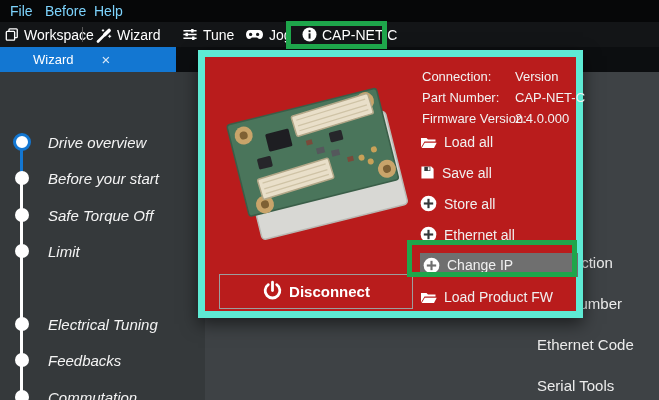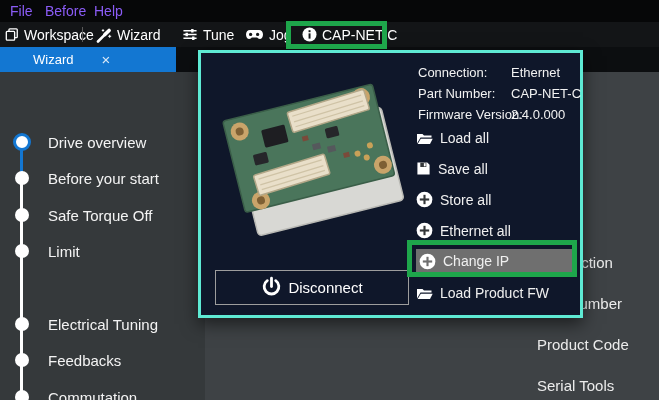"File" .menubar .mitem { color: #8b5cf6 -> #7dd3fc }
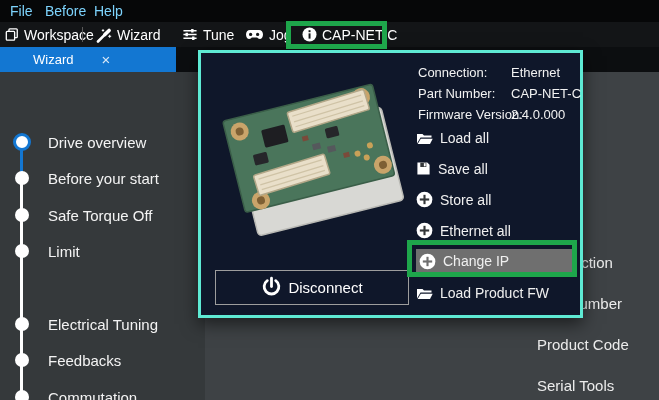"Connection:" .popup { background: #0f172a -> #b91c1c; border: 3px solid #5eead4 -> 7px solid #5eead4 }
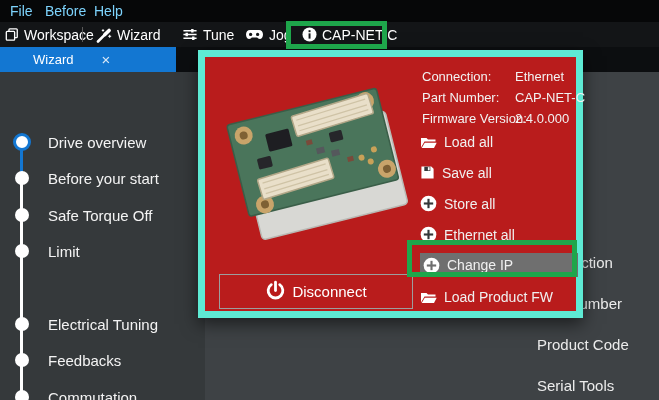"Ethernet" span.iv { text: Ethernet -> Version }
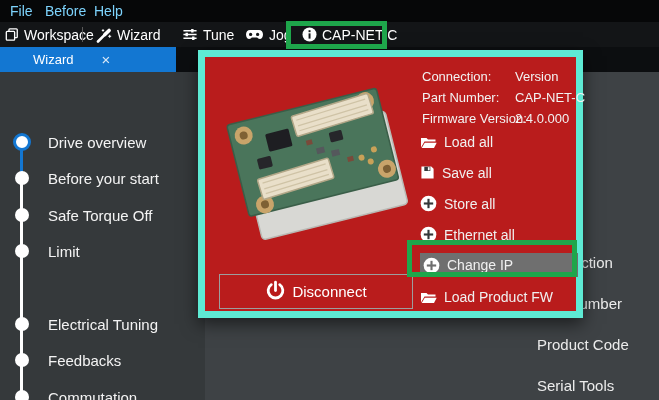"Drive overview" .step .lbl { font-style: none -> italic }
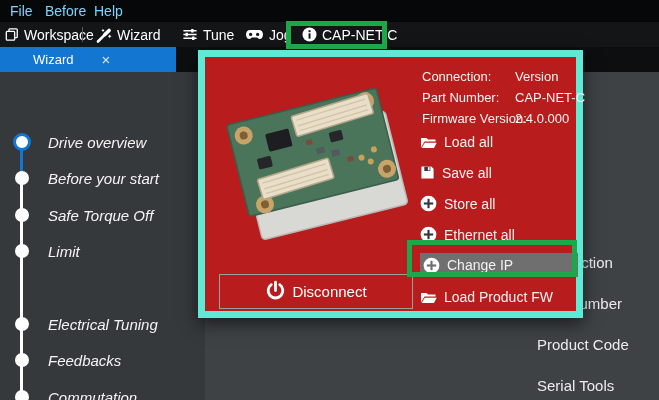"Disconnect" .popup-disconnect { font-weight: none -> bold }
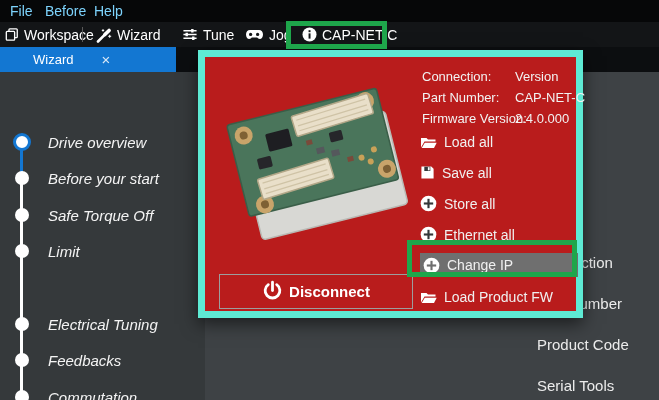"Product Code" div.bg-field { text: Product -> Ethernet }
